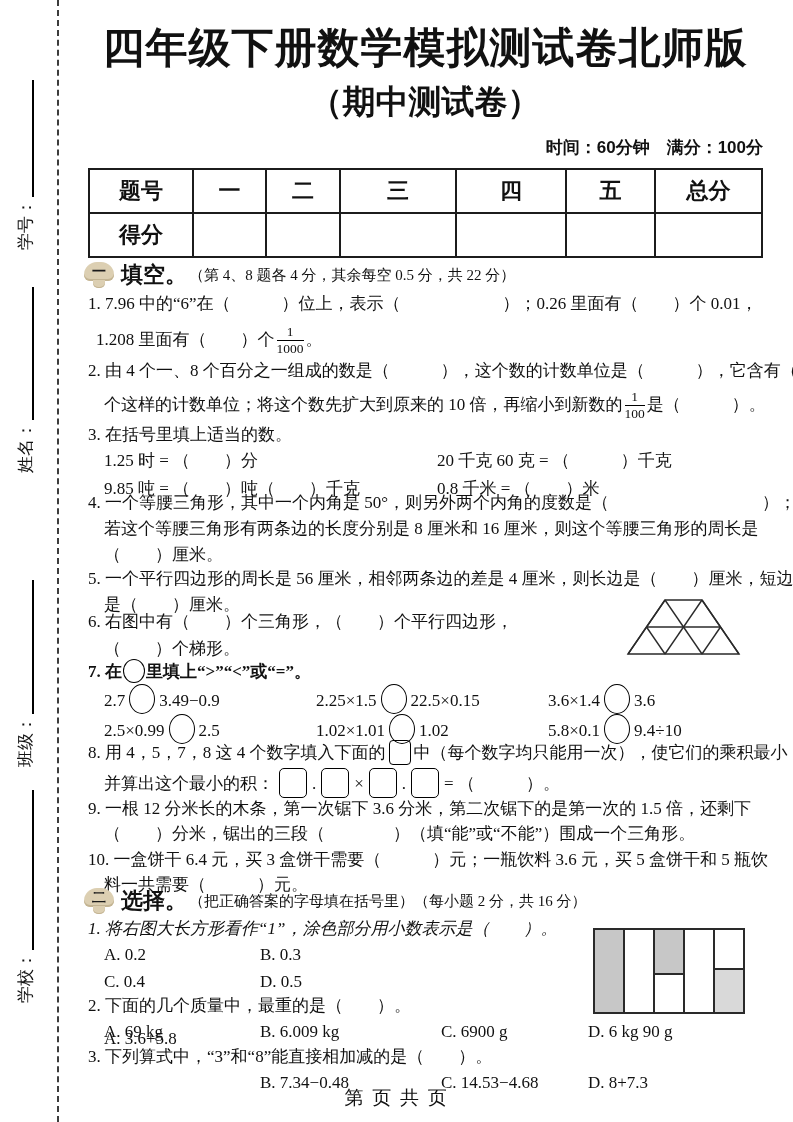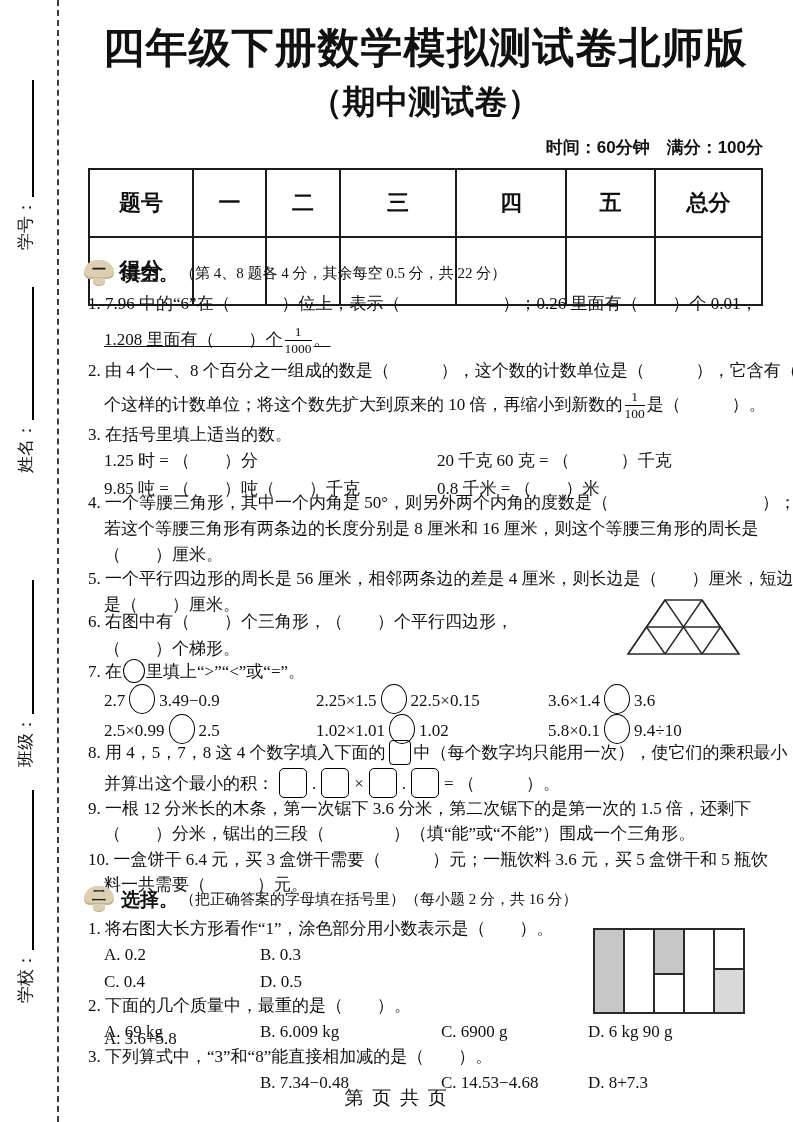"题号" table.score td { padding: 12px -> 0 }
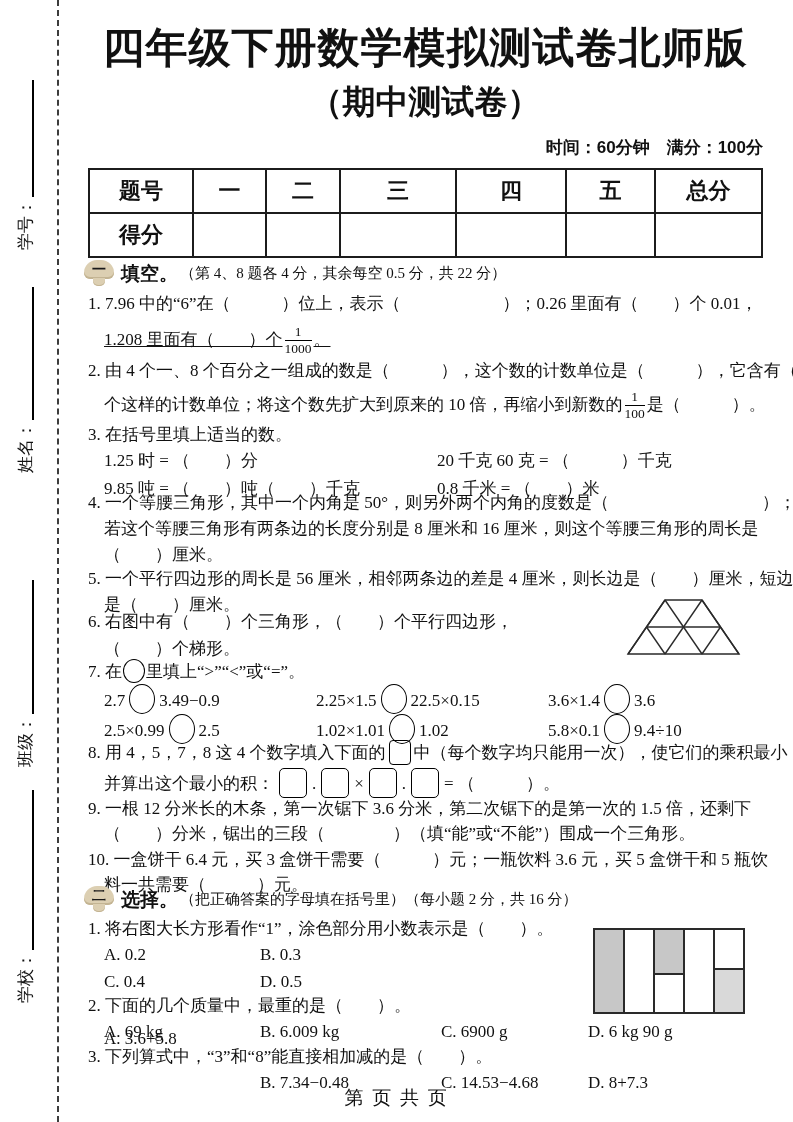"填空。" .sec-title { font-size: 19px -> 22px }
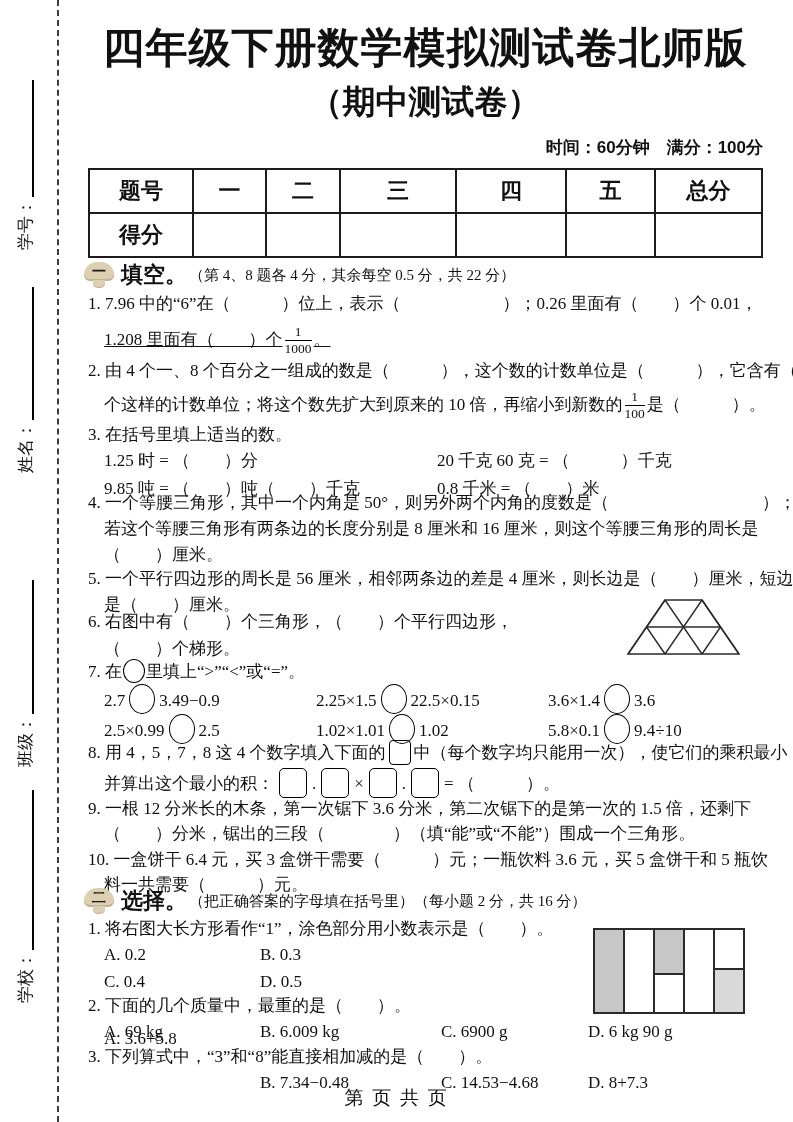"1.208 里面有（ ）个" div.ln { left: 104px -> 96px; text-decoration: underline -> none }
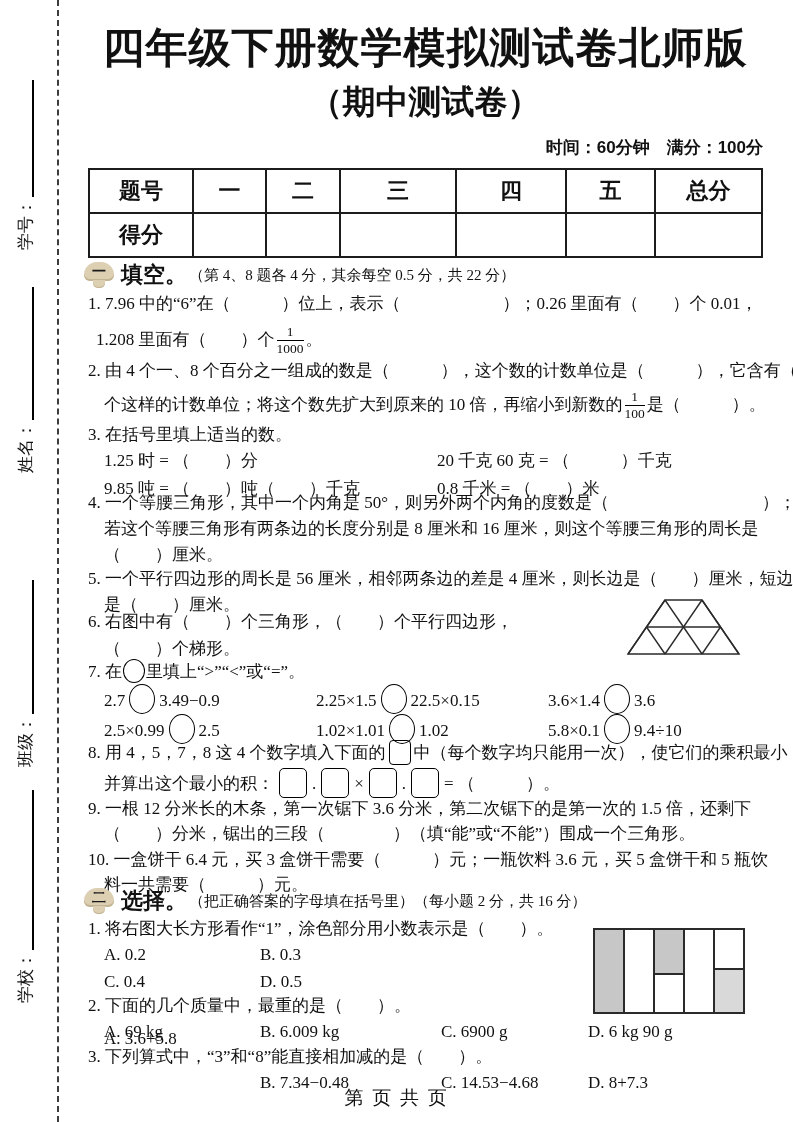"7. 在 里填上“>”“<”或“=”。" div.ln { font-weight: none -> bold }
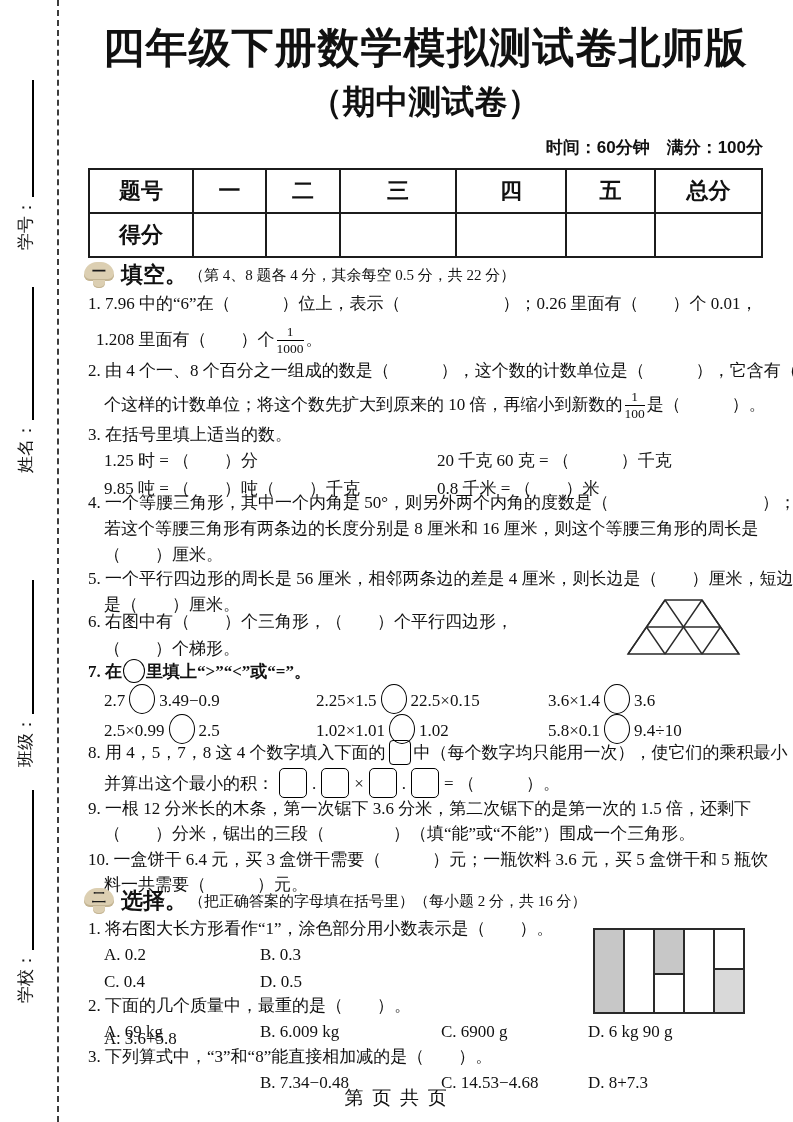"1. 将右图大长方形看作“1”，涂色部分用小数表示是（ ）。" div.ln { font-style: none -> italic }
